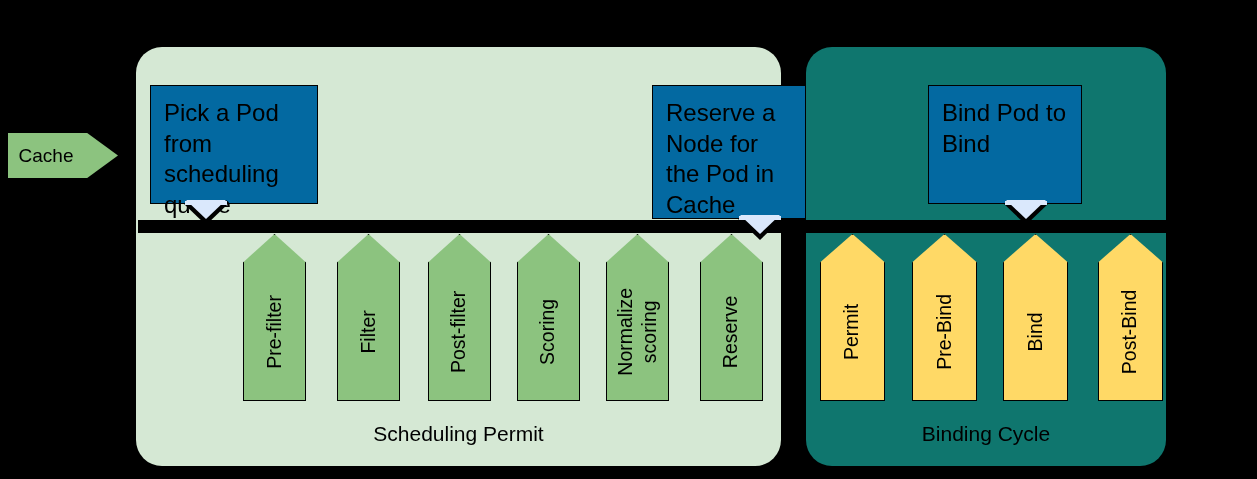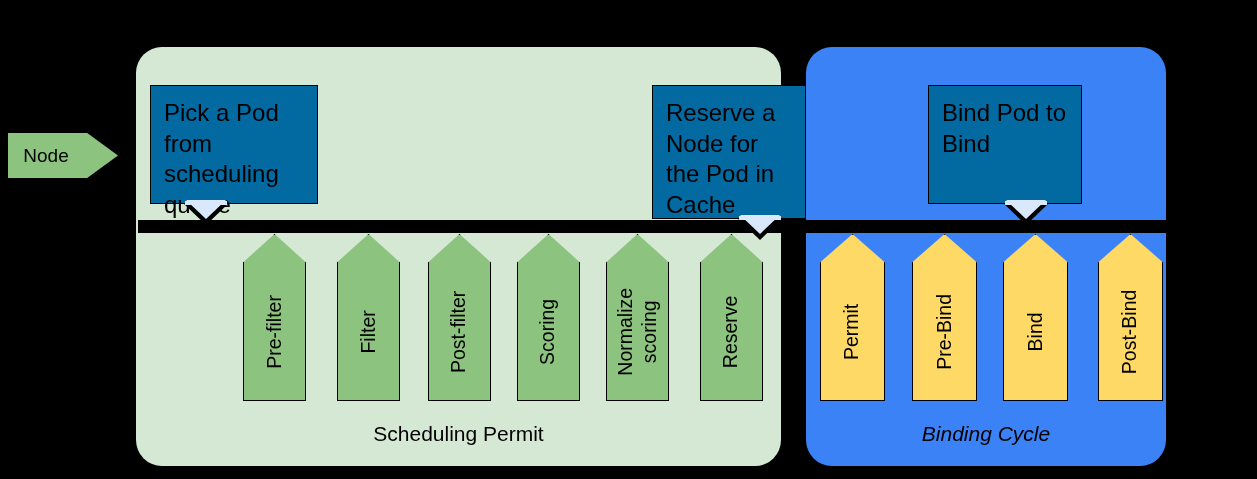"Node" div.label { text: Node -> Cache }
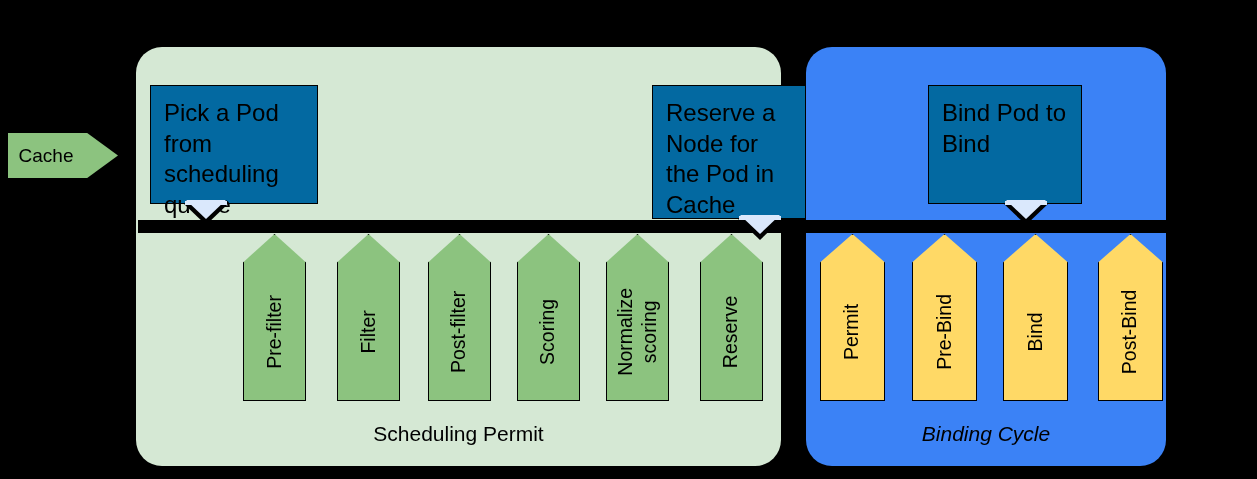"Binding Cycle" #binding-panel { background: #3b82f6 -> #0f766e; font-style: italic -> none }
